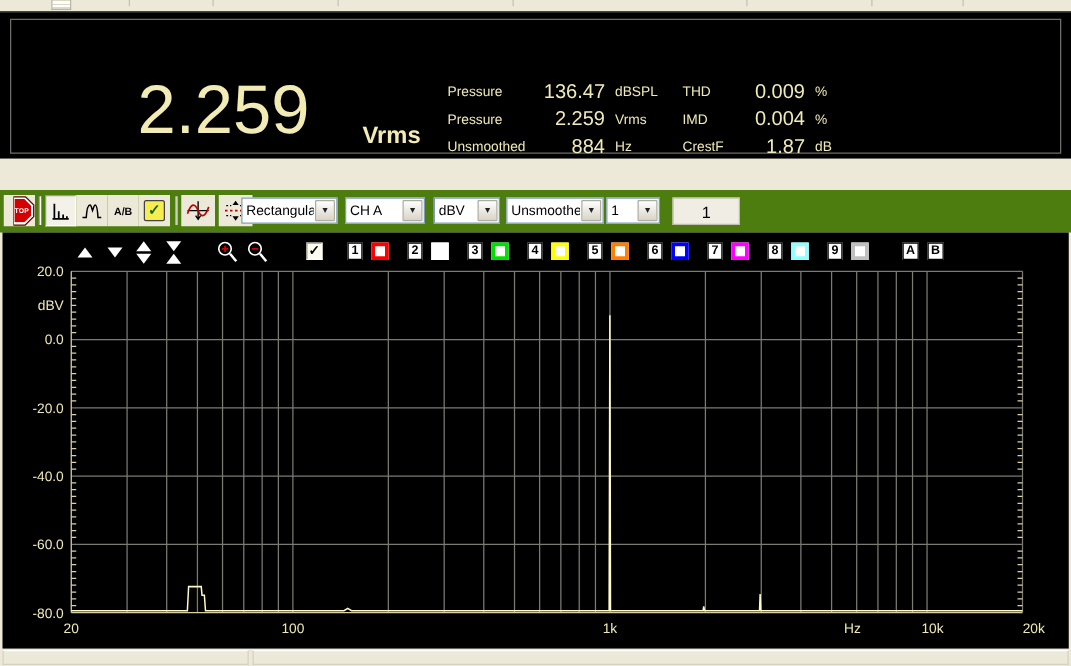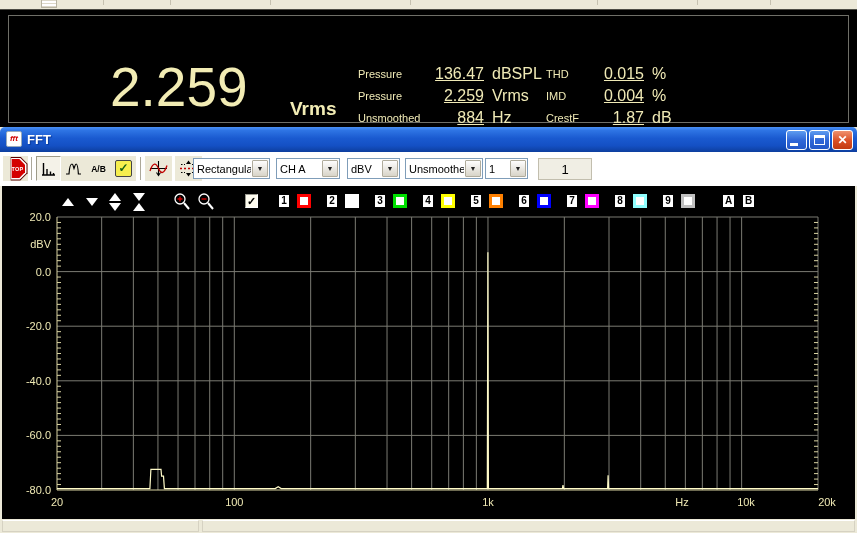"136.47" .readings .val { text-decoration: underline -> none }
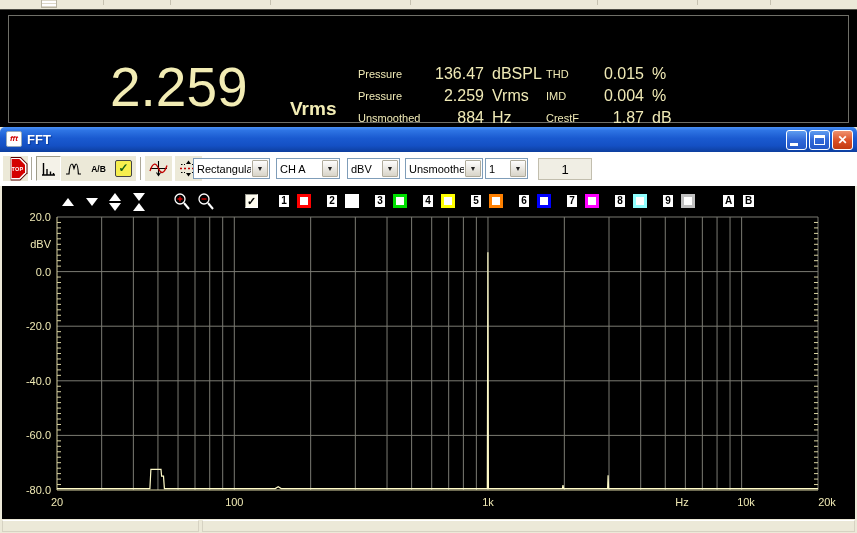"dBSPL" .readings .unit { font-size: 16px -> 11px }
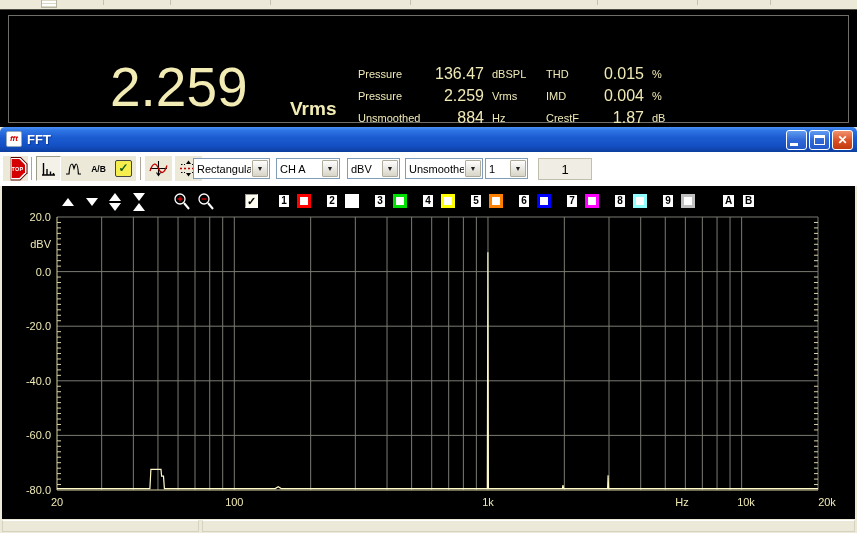"0.015" div.cell { text: 0.015 -> 0.009 }
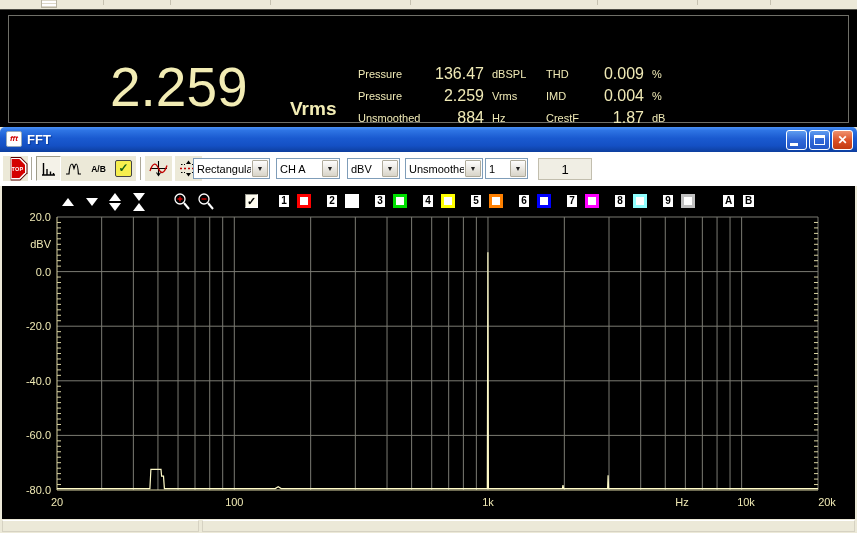"fft" div.titlebar { html: <div> <div>fft</div> <div>FFT</div> <div> <div> <div></div> </div> <div> <div></div> </div> <div> <div>✕</div> </div> </div> </div> -> none }
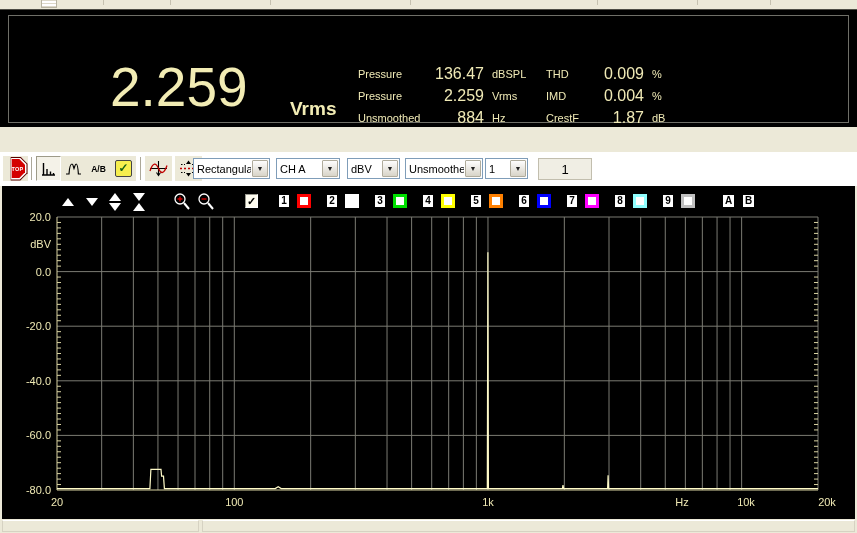"A/B" .toolbar { background: #ffffff -> #4d7c0f }
